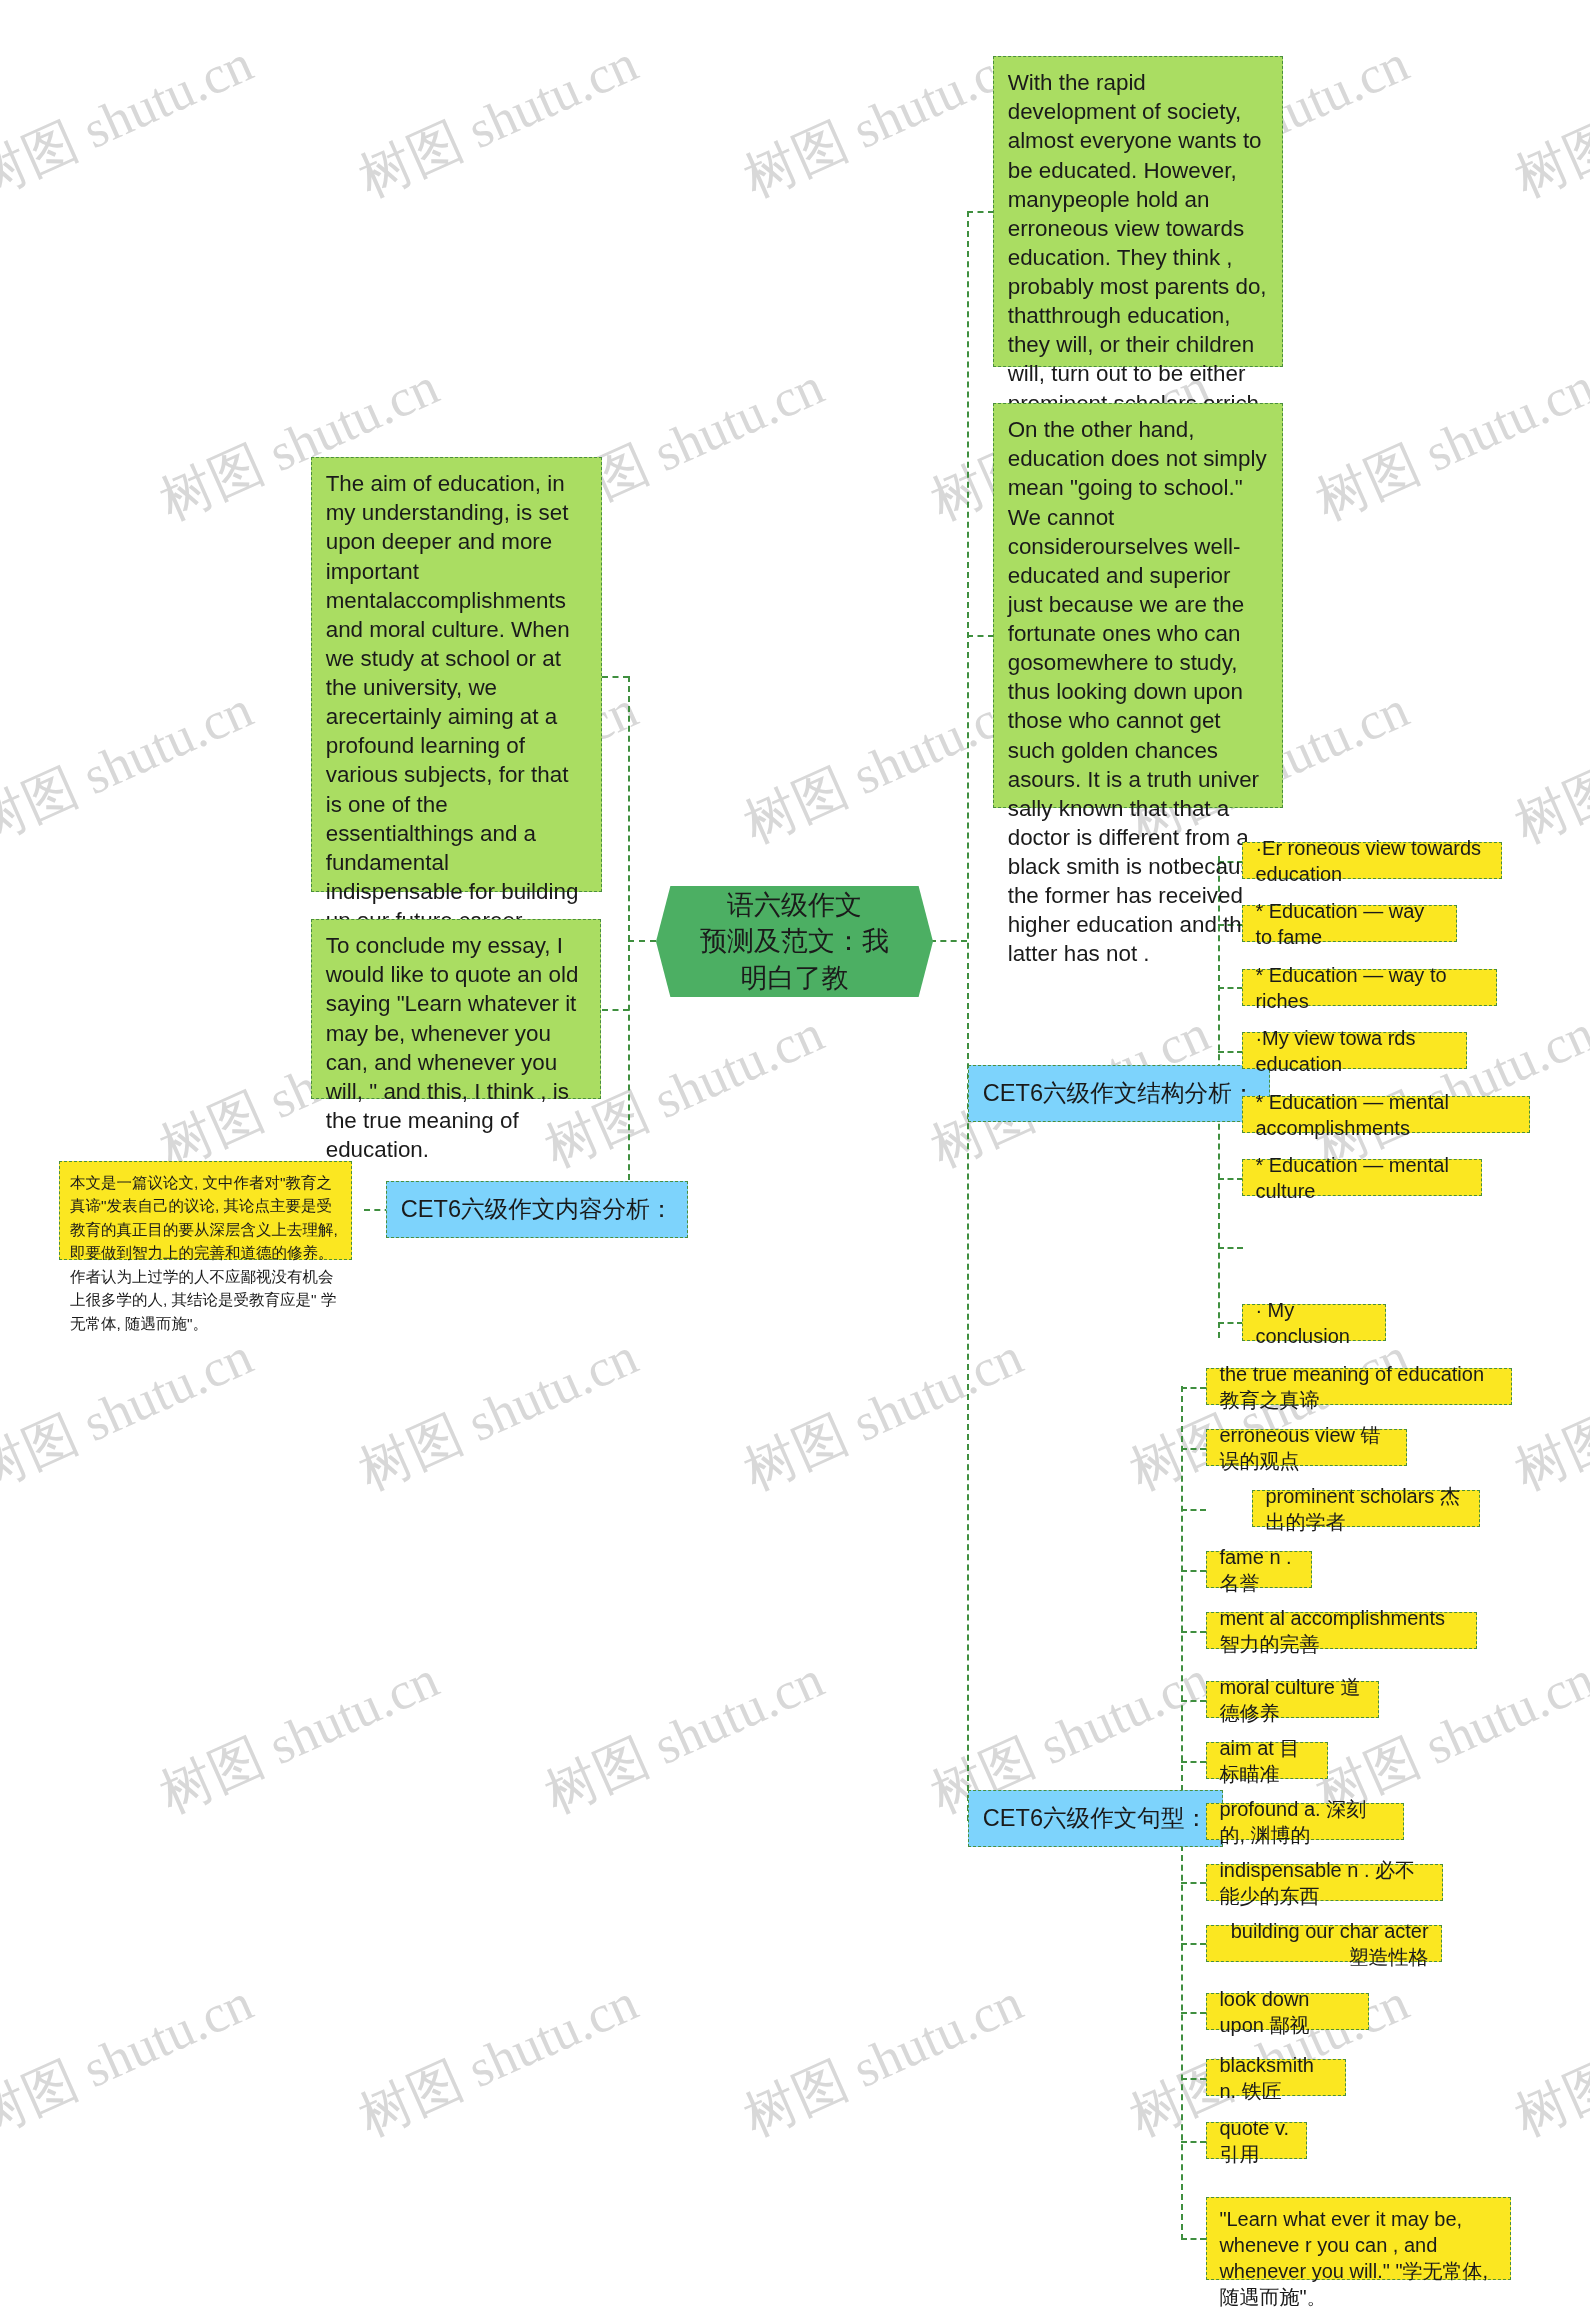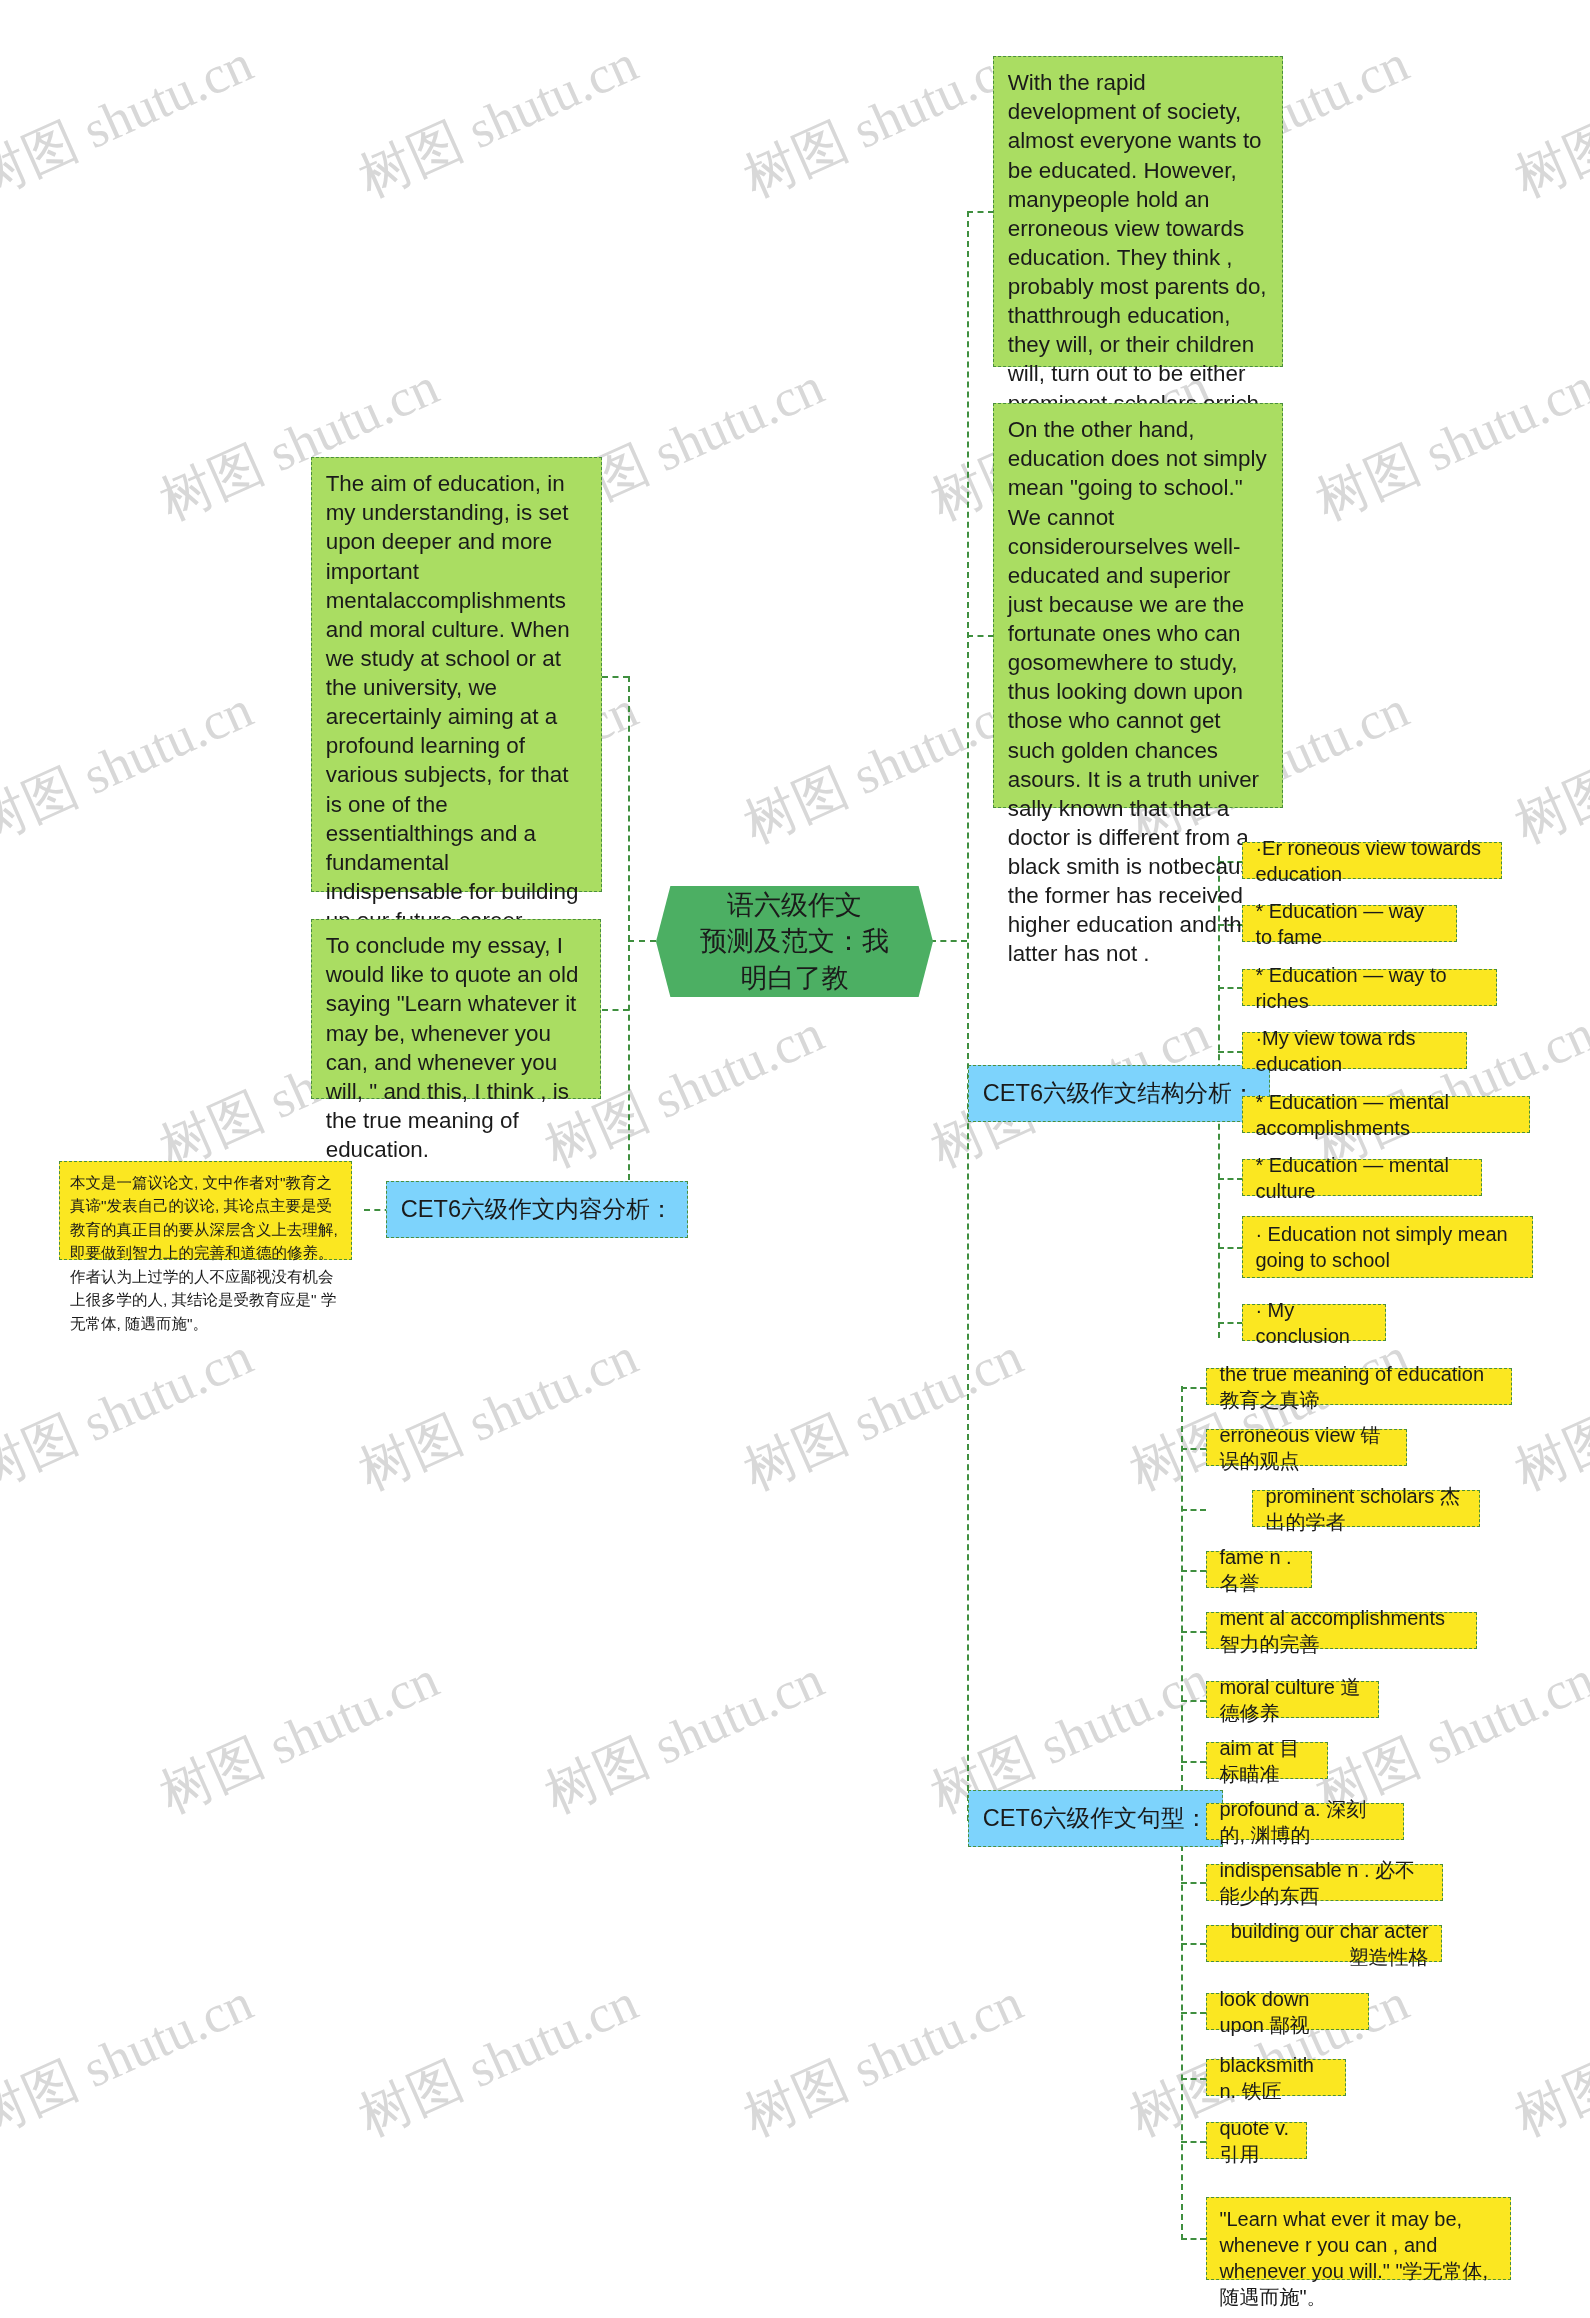"· Education not simply mean" div.node { html: <div> <span>· Education not simply mean going to school</span> </div> -> none }
